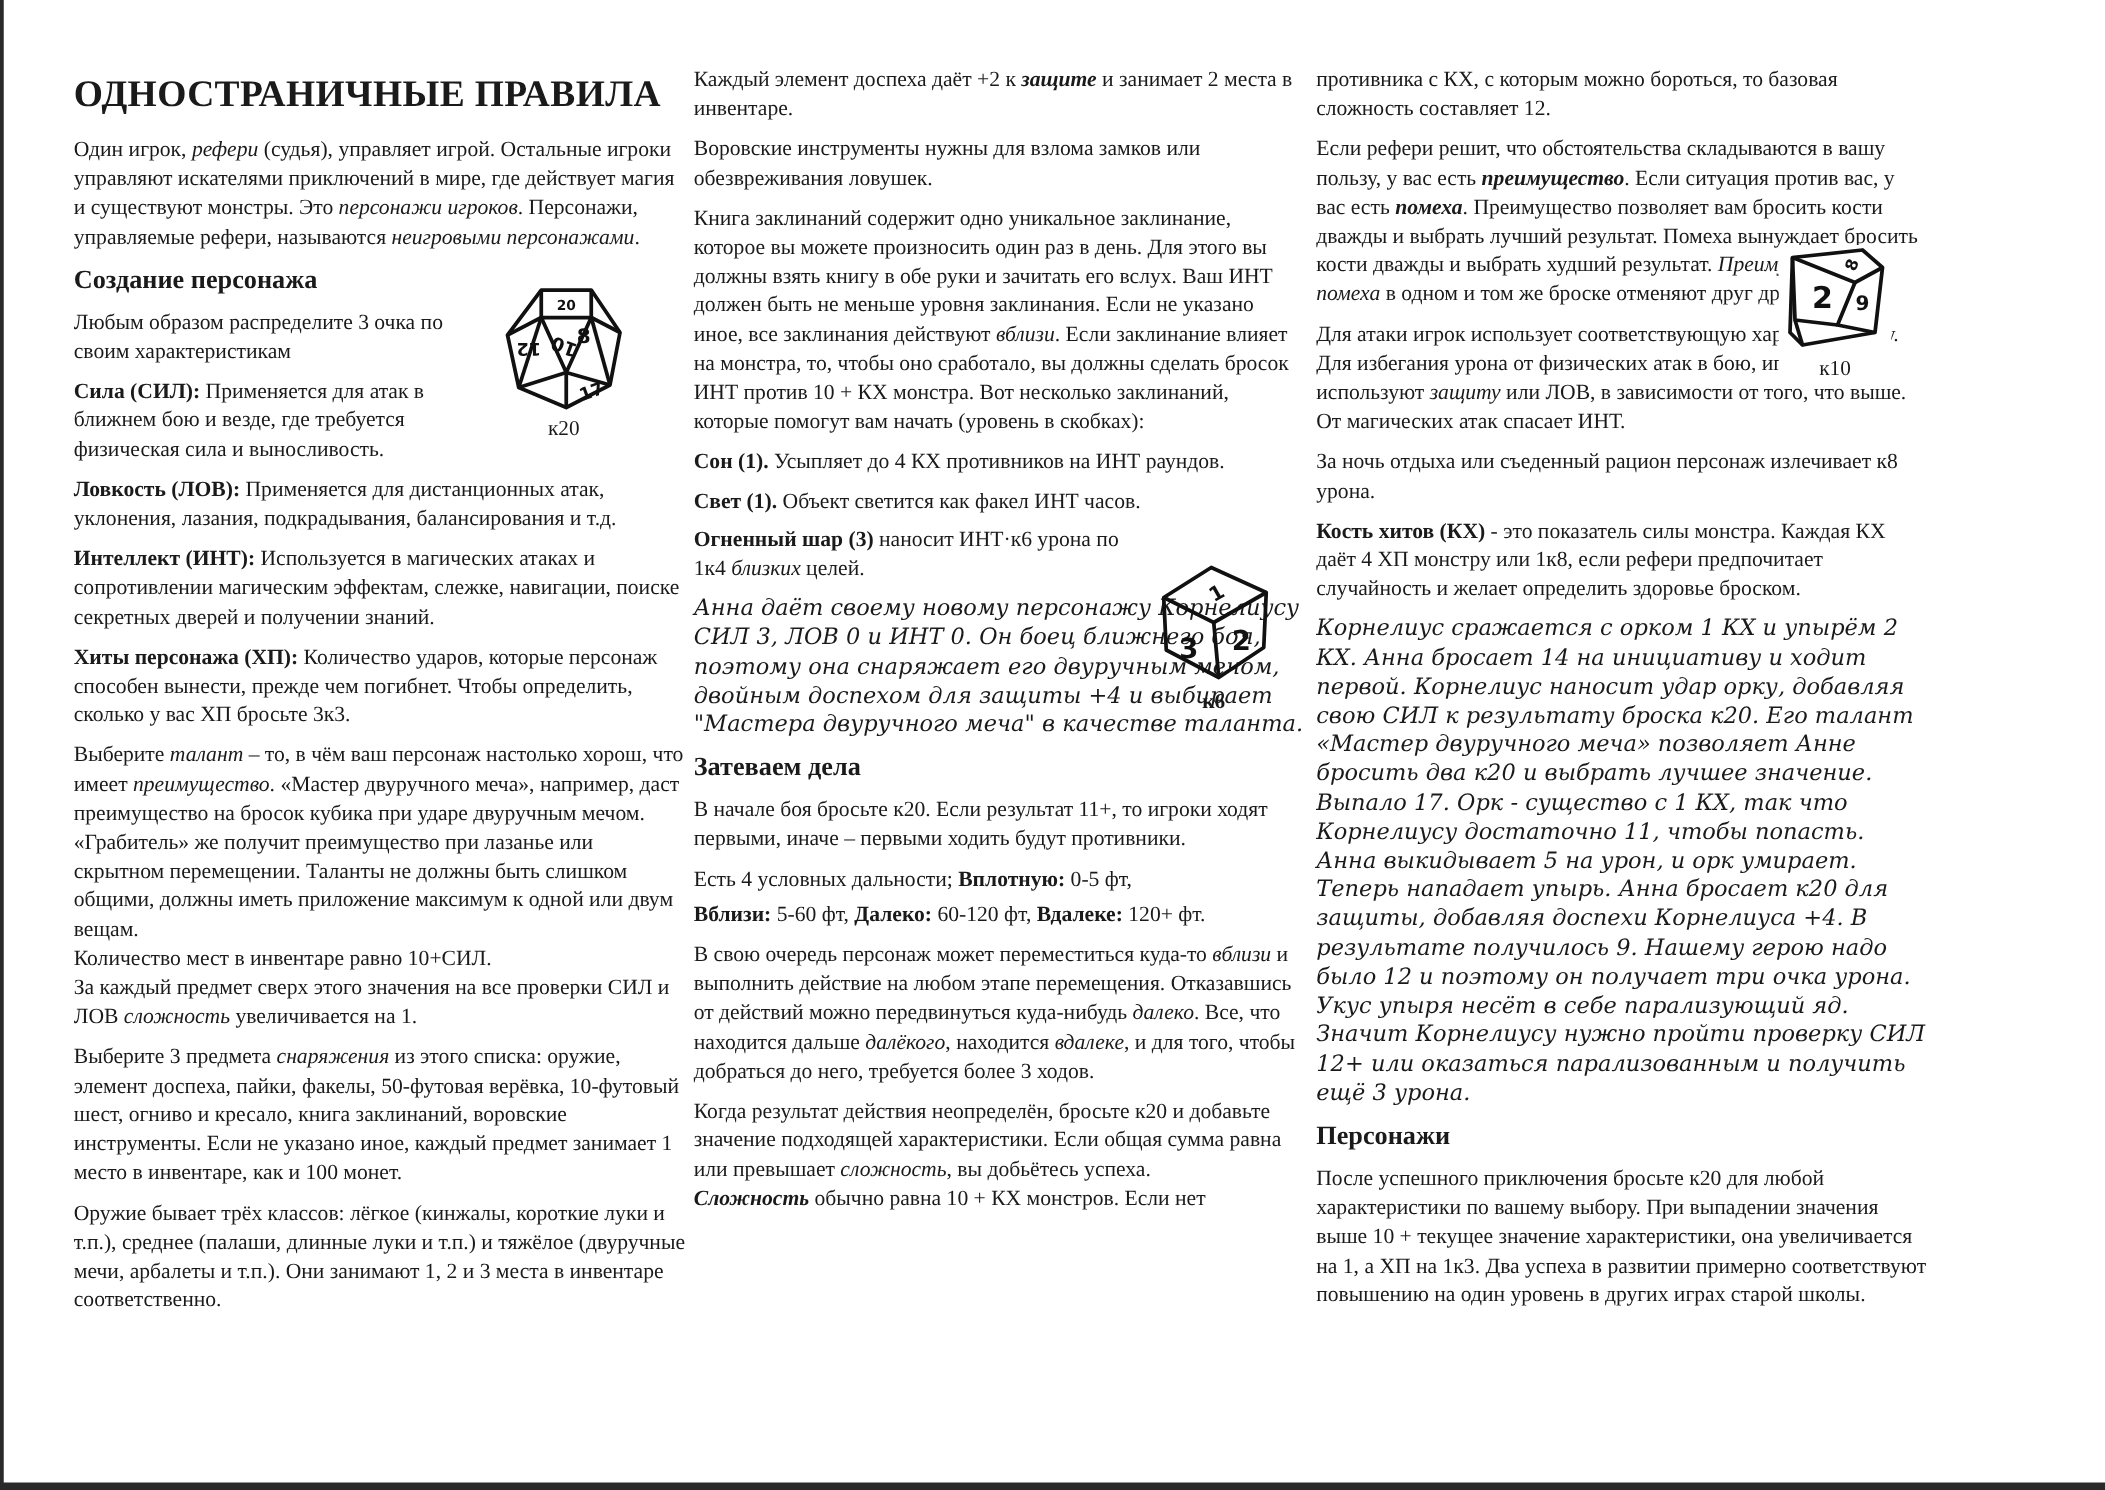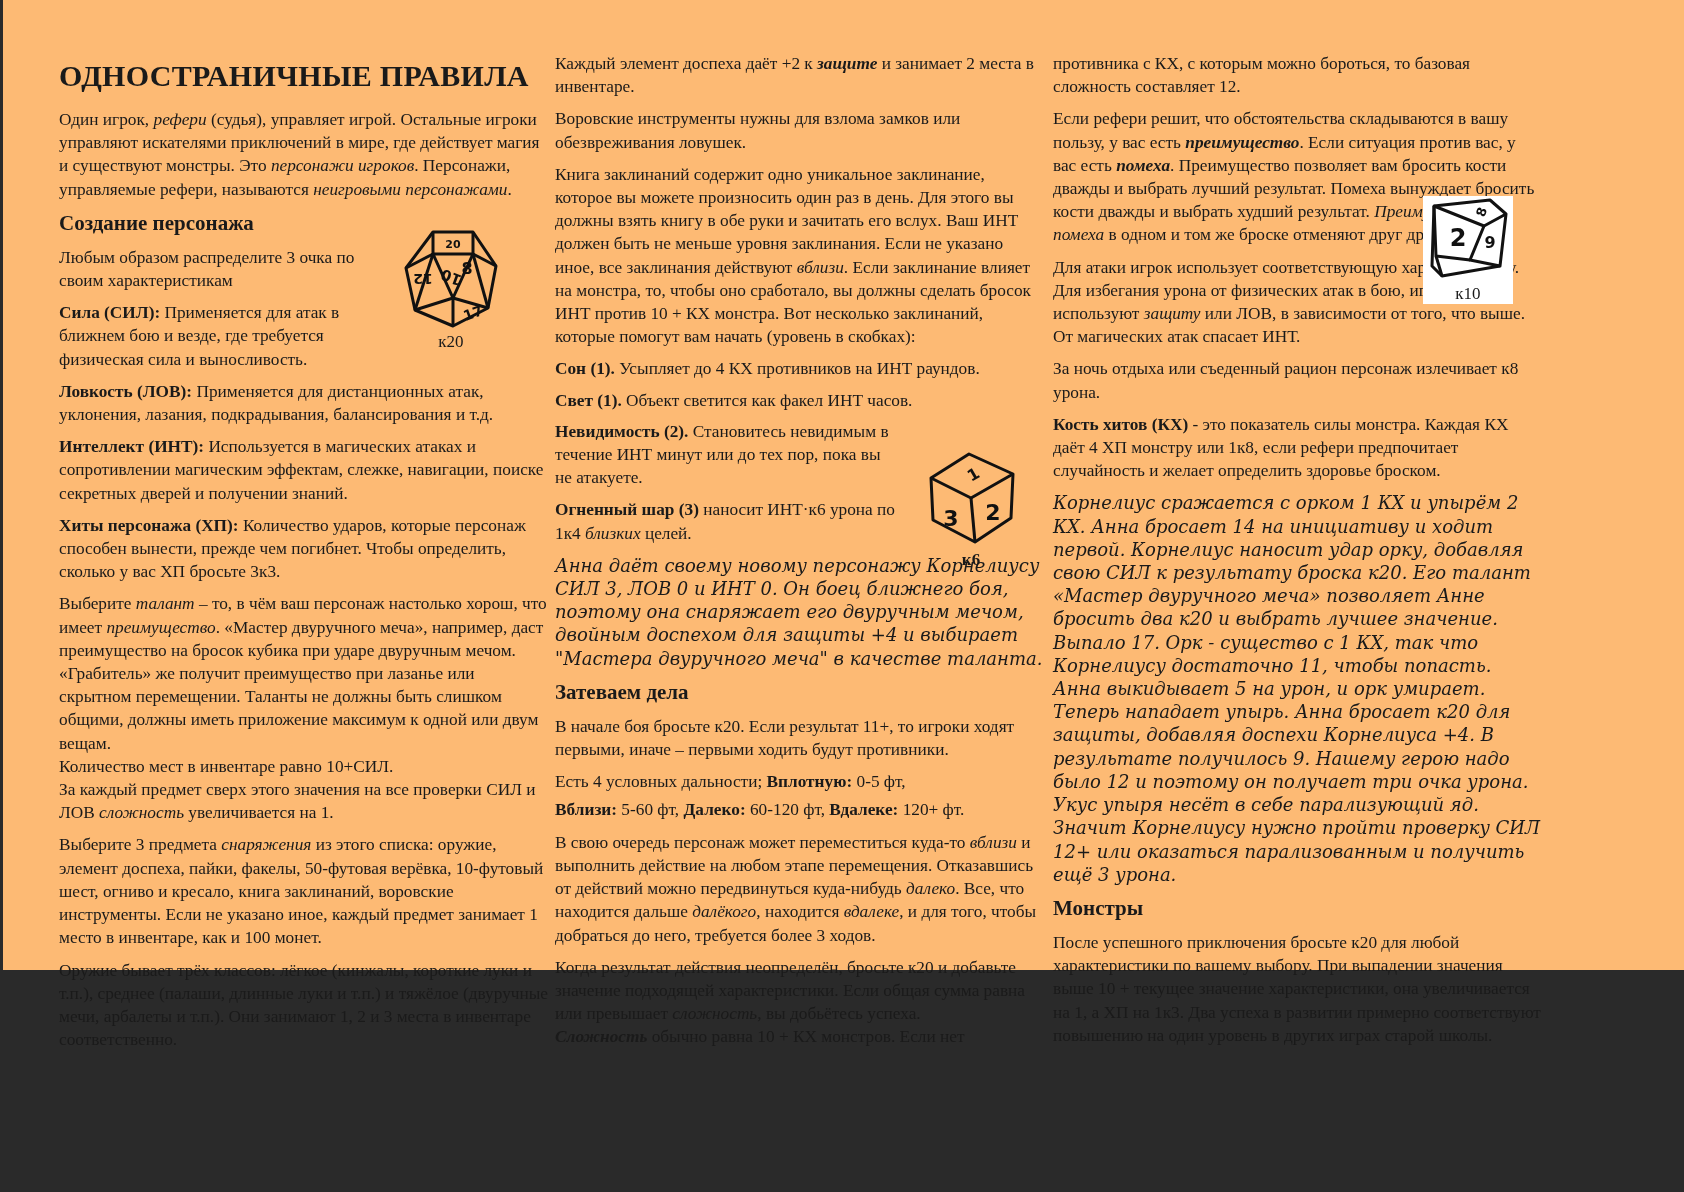"ОДНОСТРАНИЧНЫЕ ПРАВИЛА" .page { background: #fdba74 -> #ffffff; height: 970px -> 1186px }
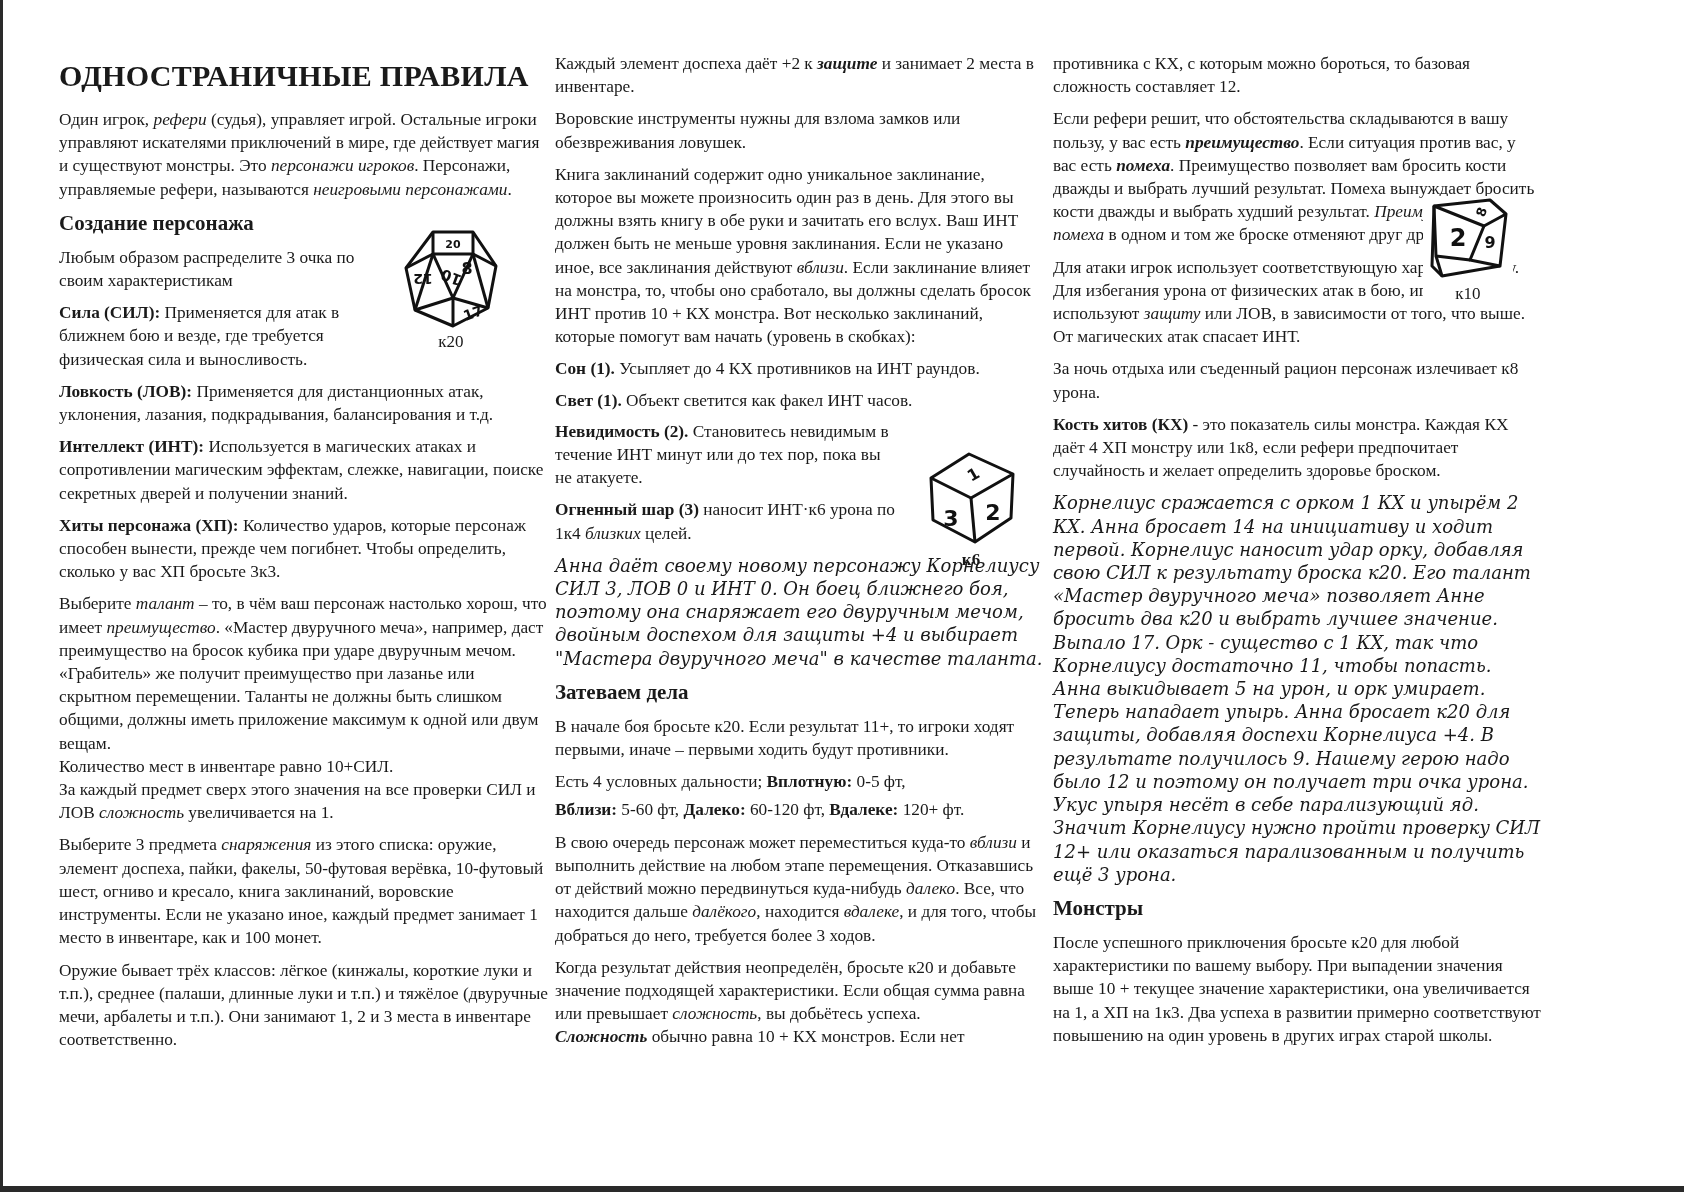"Невидимость (2). Становитесь невидимым в" p { html: <p><b>Невидимость (2).</b><span> Становитесь невидимым в течение ИНТ минут или до тех пор, пока вы не атакуете.</span></p> -> none }
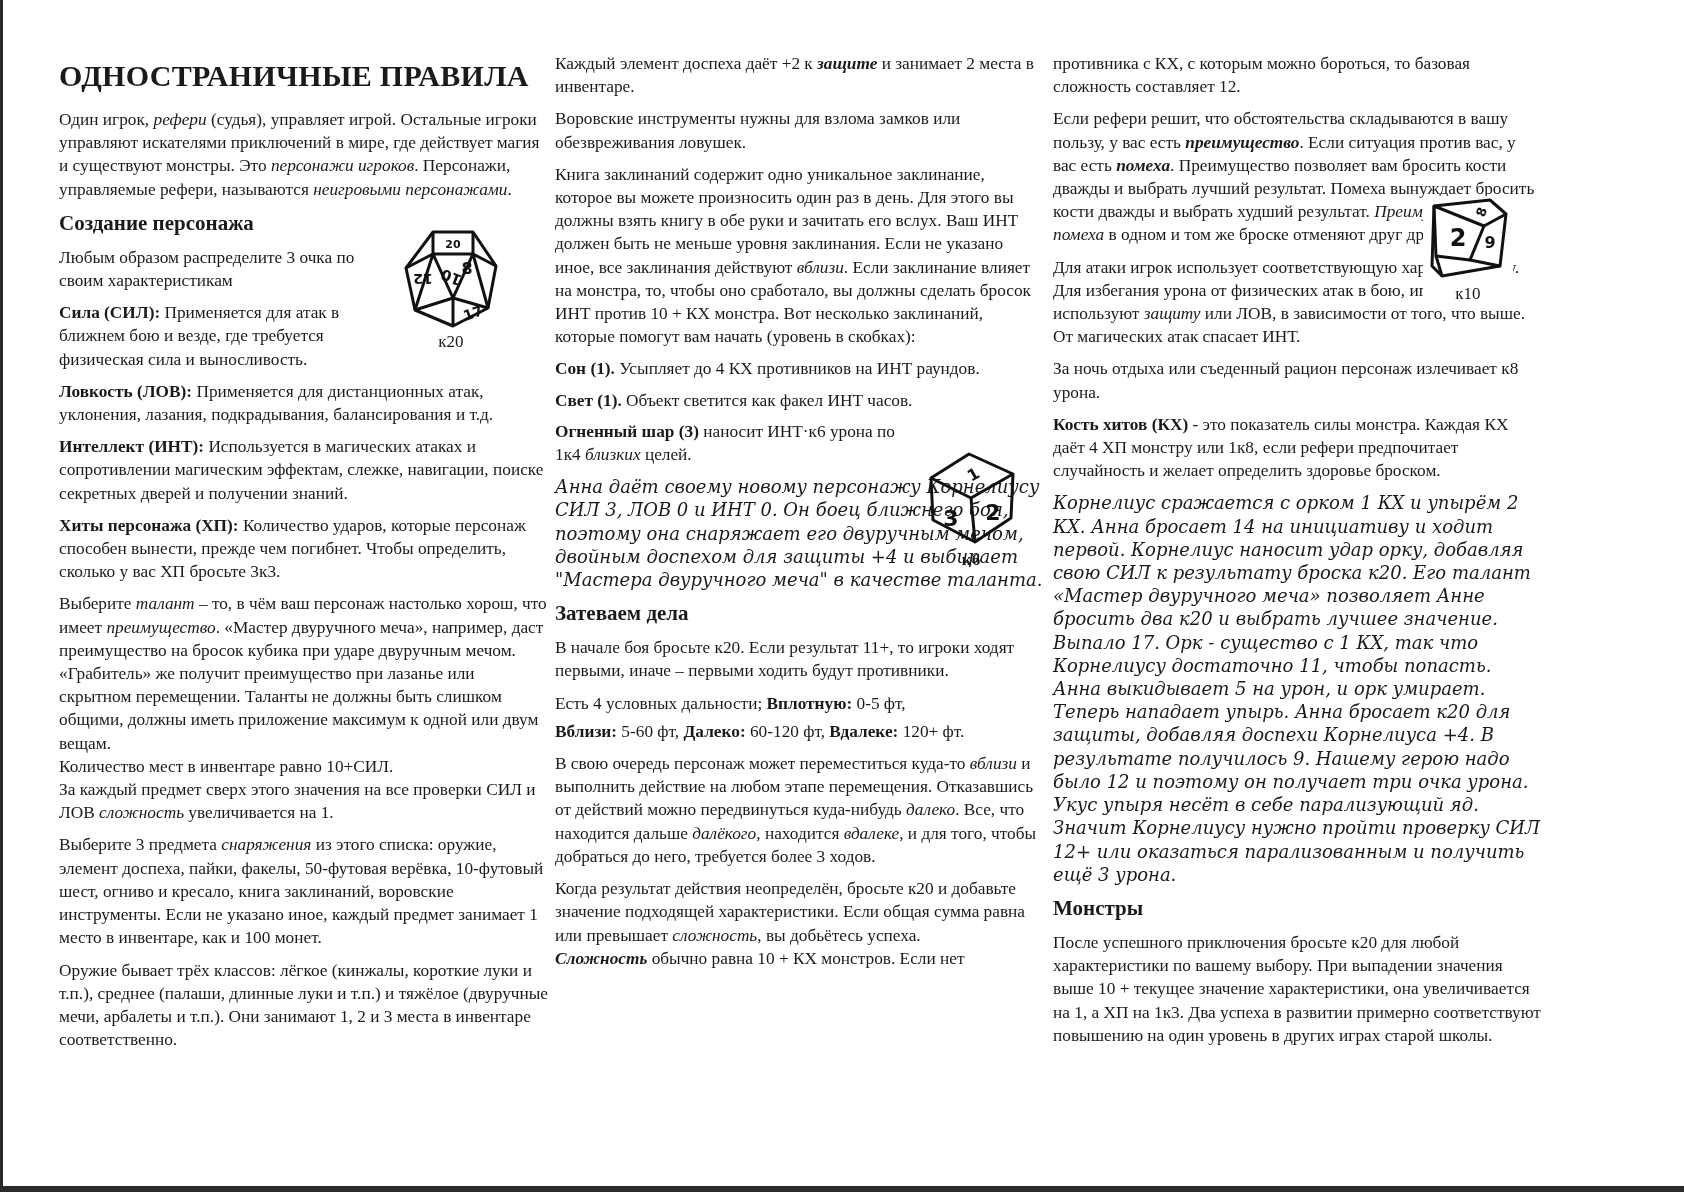"Монстры" h2 { text: Монстры -> Персонажи }
